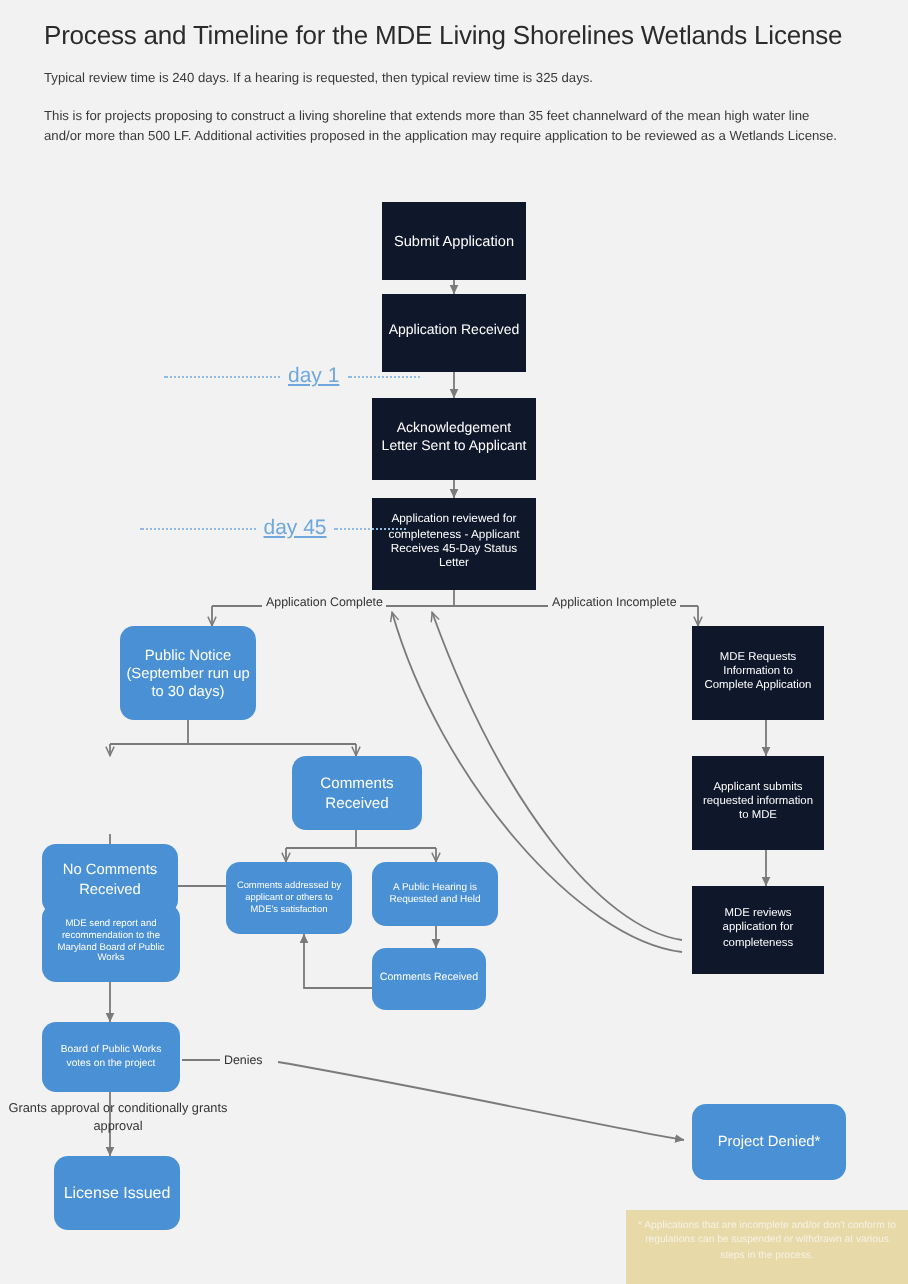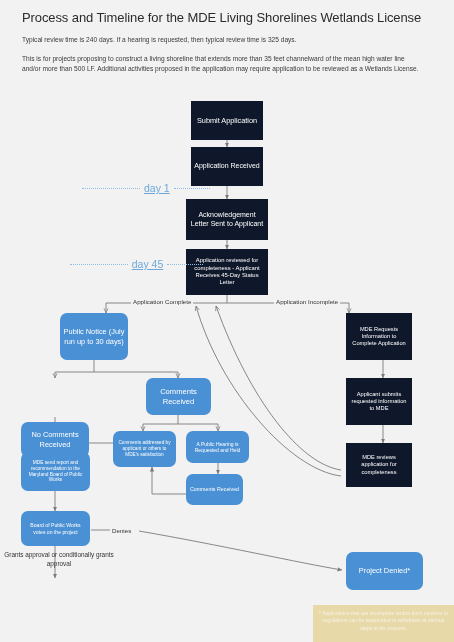"Public Notice (July run up" span { text: July -> September }
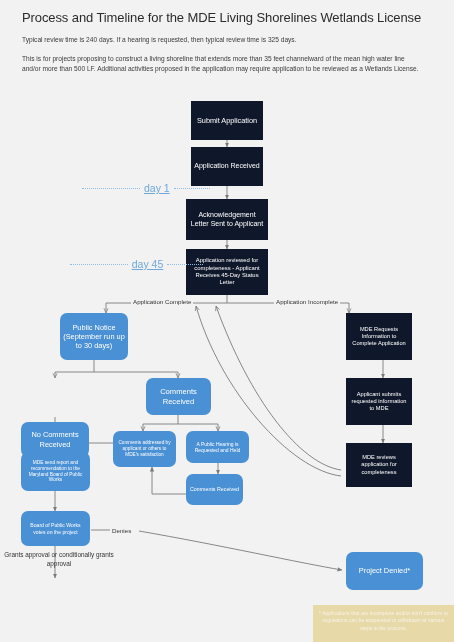"License Issued" div.node { html: none -> <div> <span>License Issued</span> </div> }
